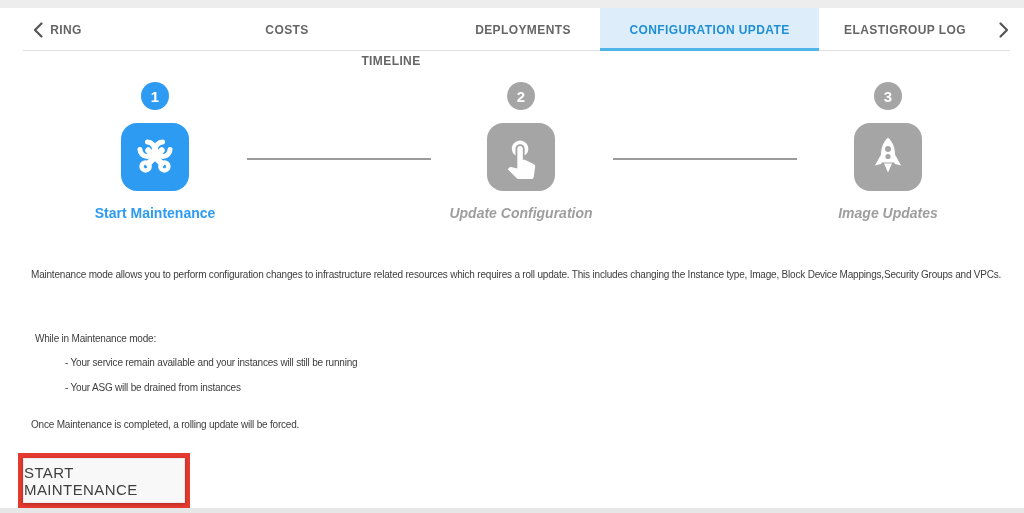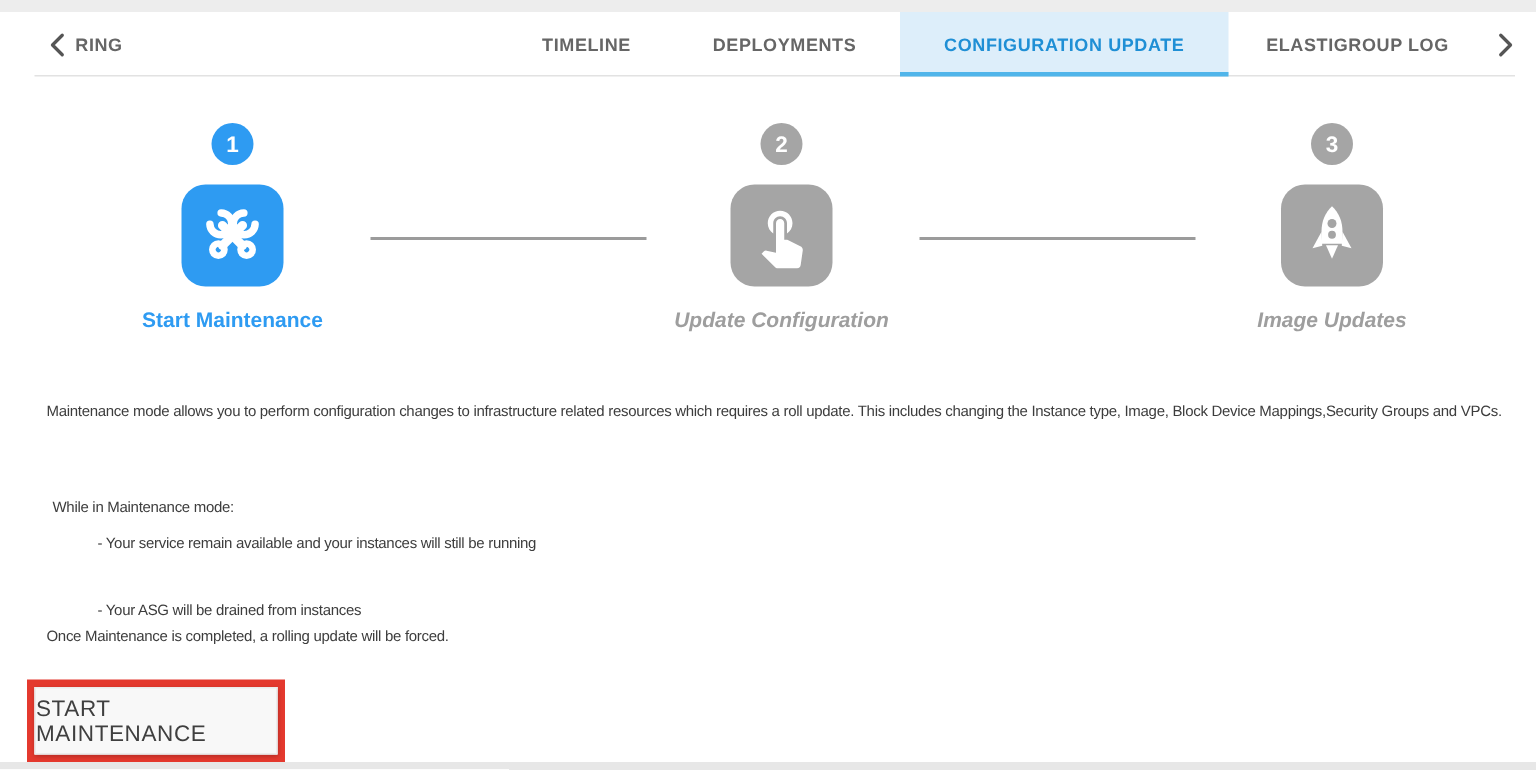"COSTS" div.tab { html: none -> <div> <span>COSTS</span> </div> }
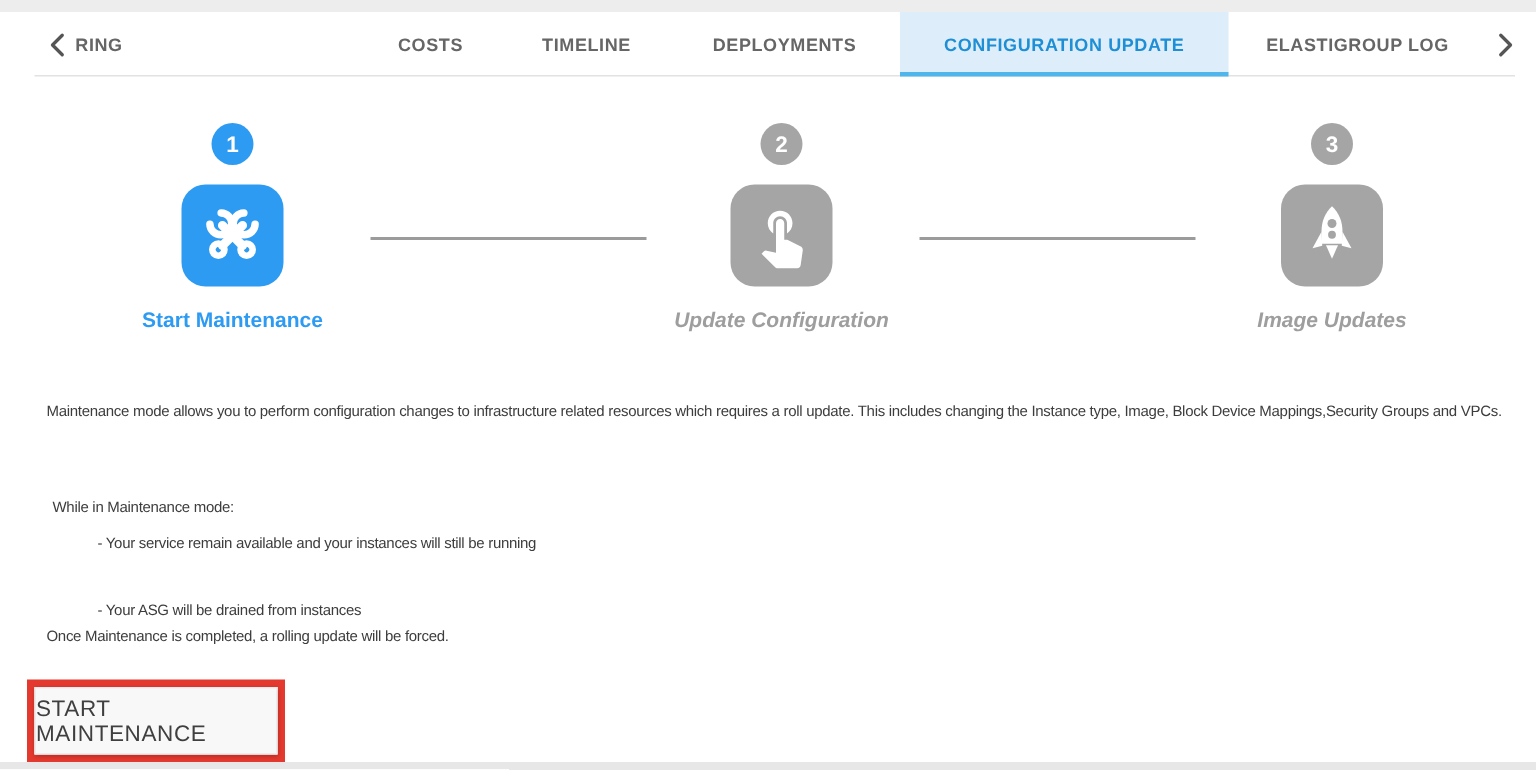"TIMELINE" div.tab { margin-top: none -> 31px }
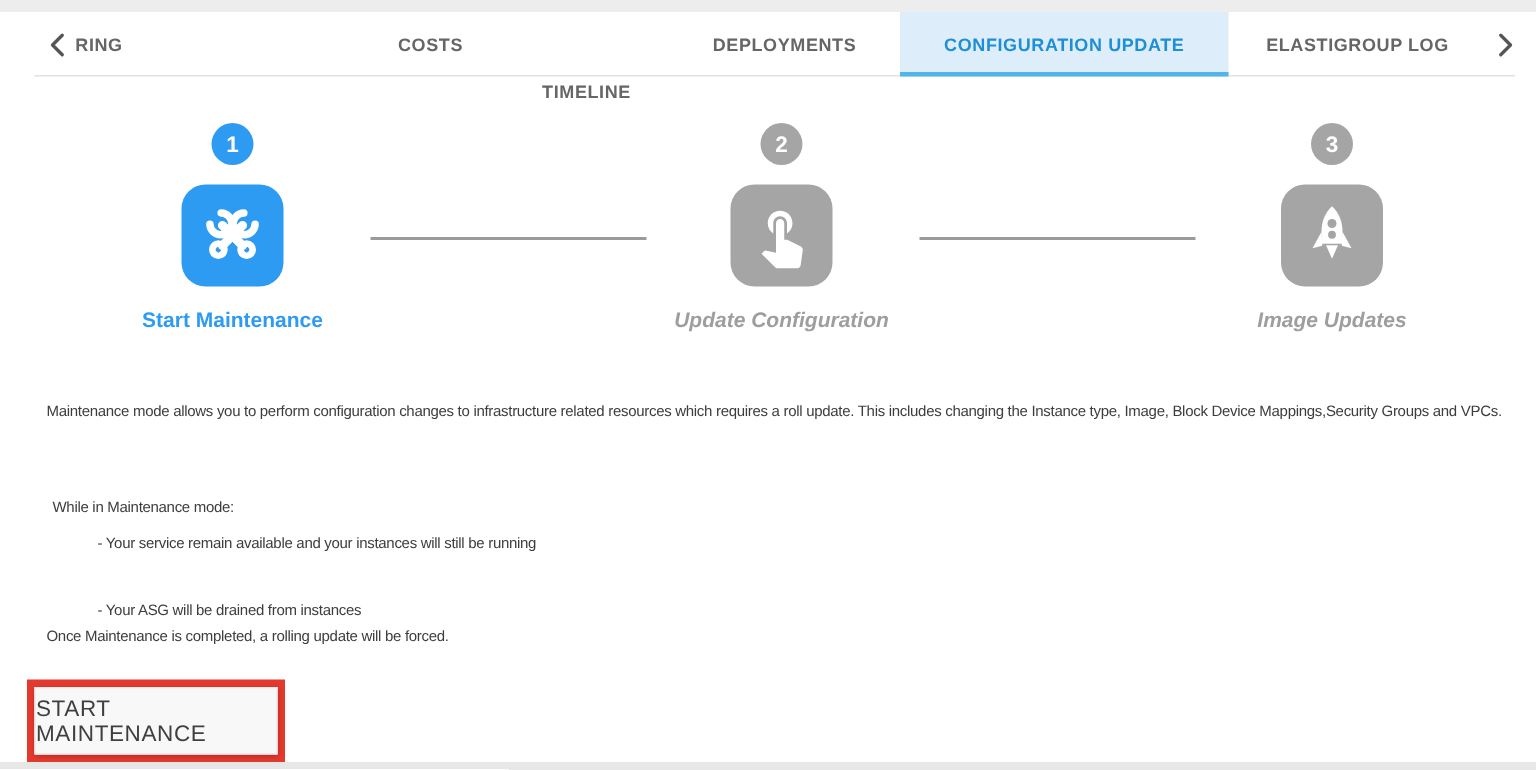"- Your ASG will be" div.bodytext { top: 399px -> 379px }
